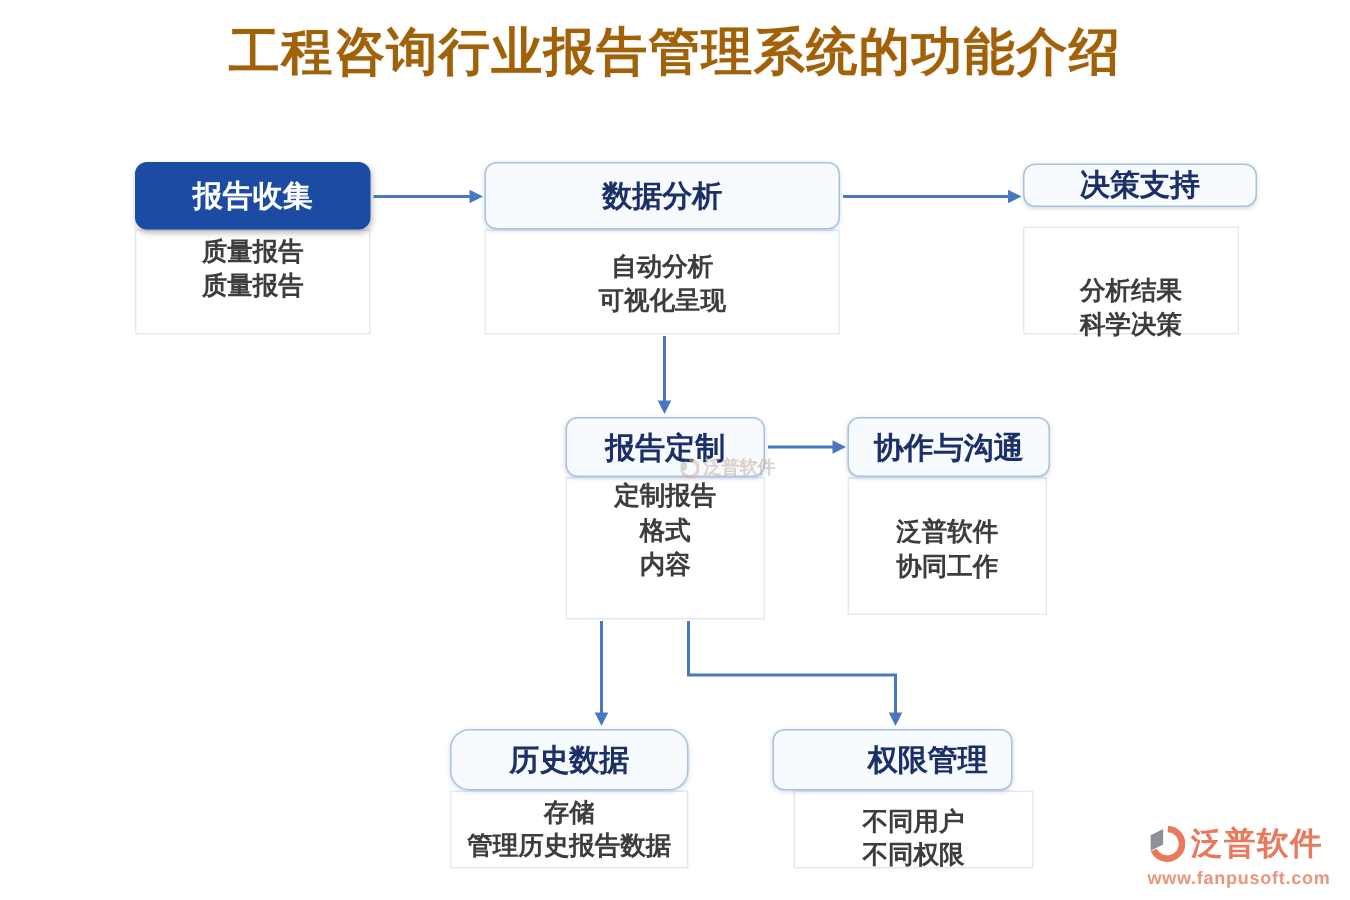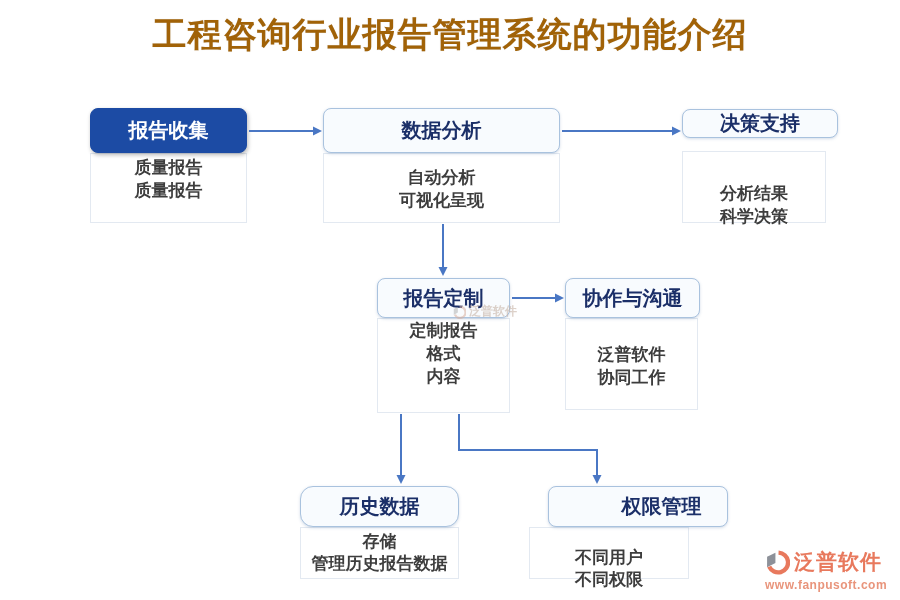"权限管理" div.node-header { left: 548px -> 515px; width: 180px -> 160px }
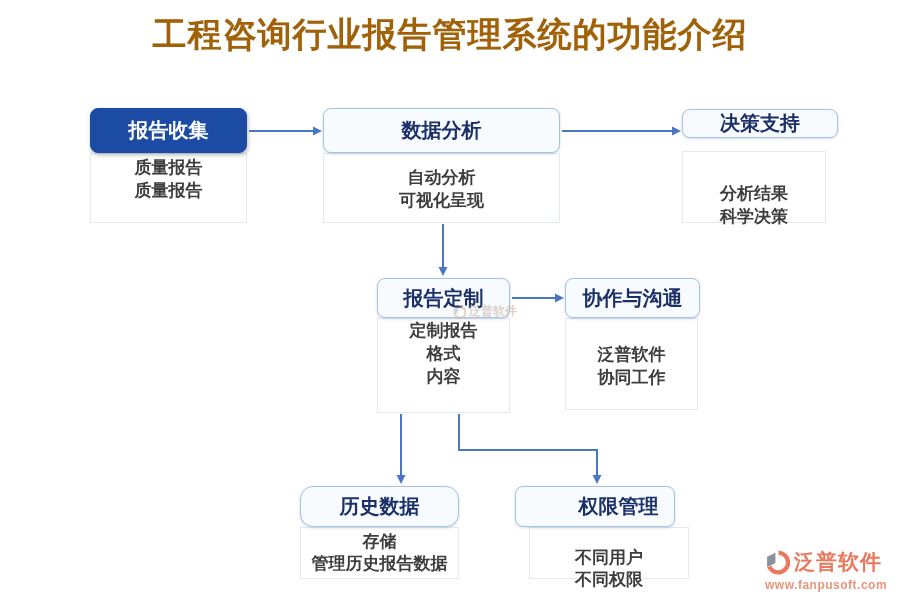"不同用户" div.node-desc { padding-top: 19px -> 9px }
